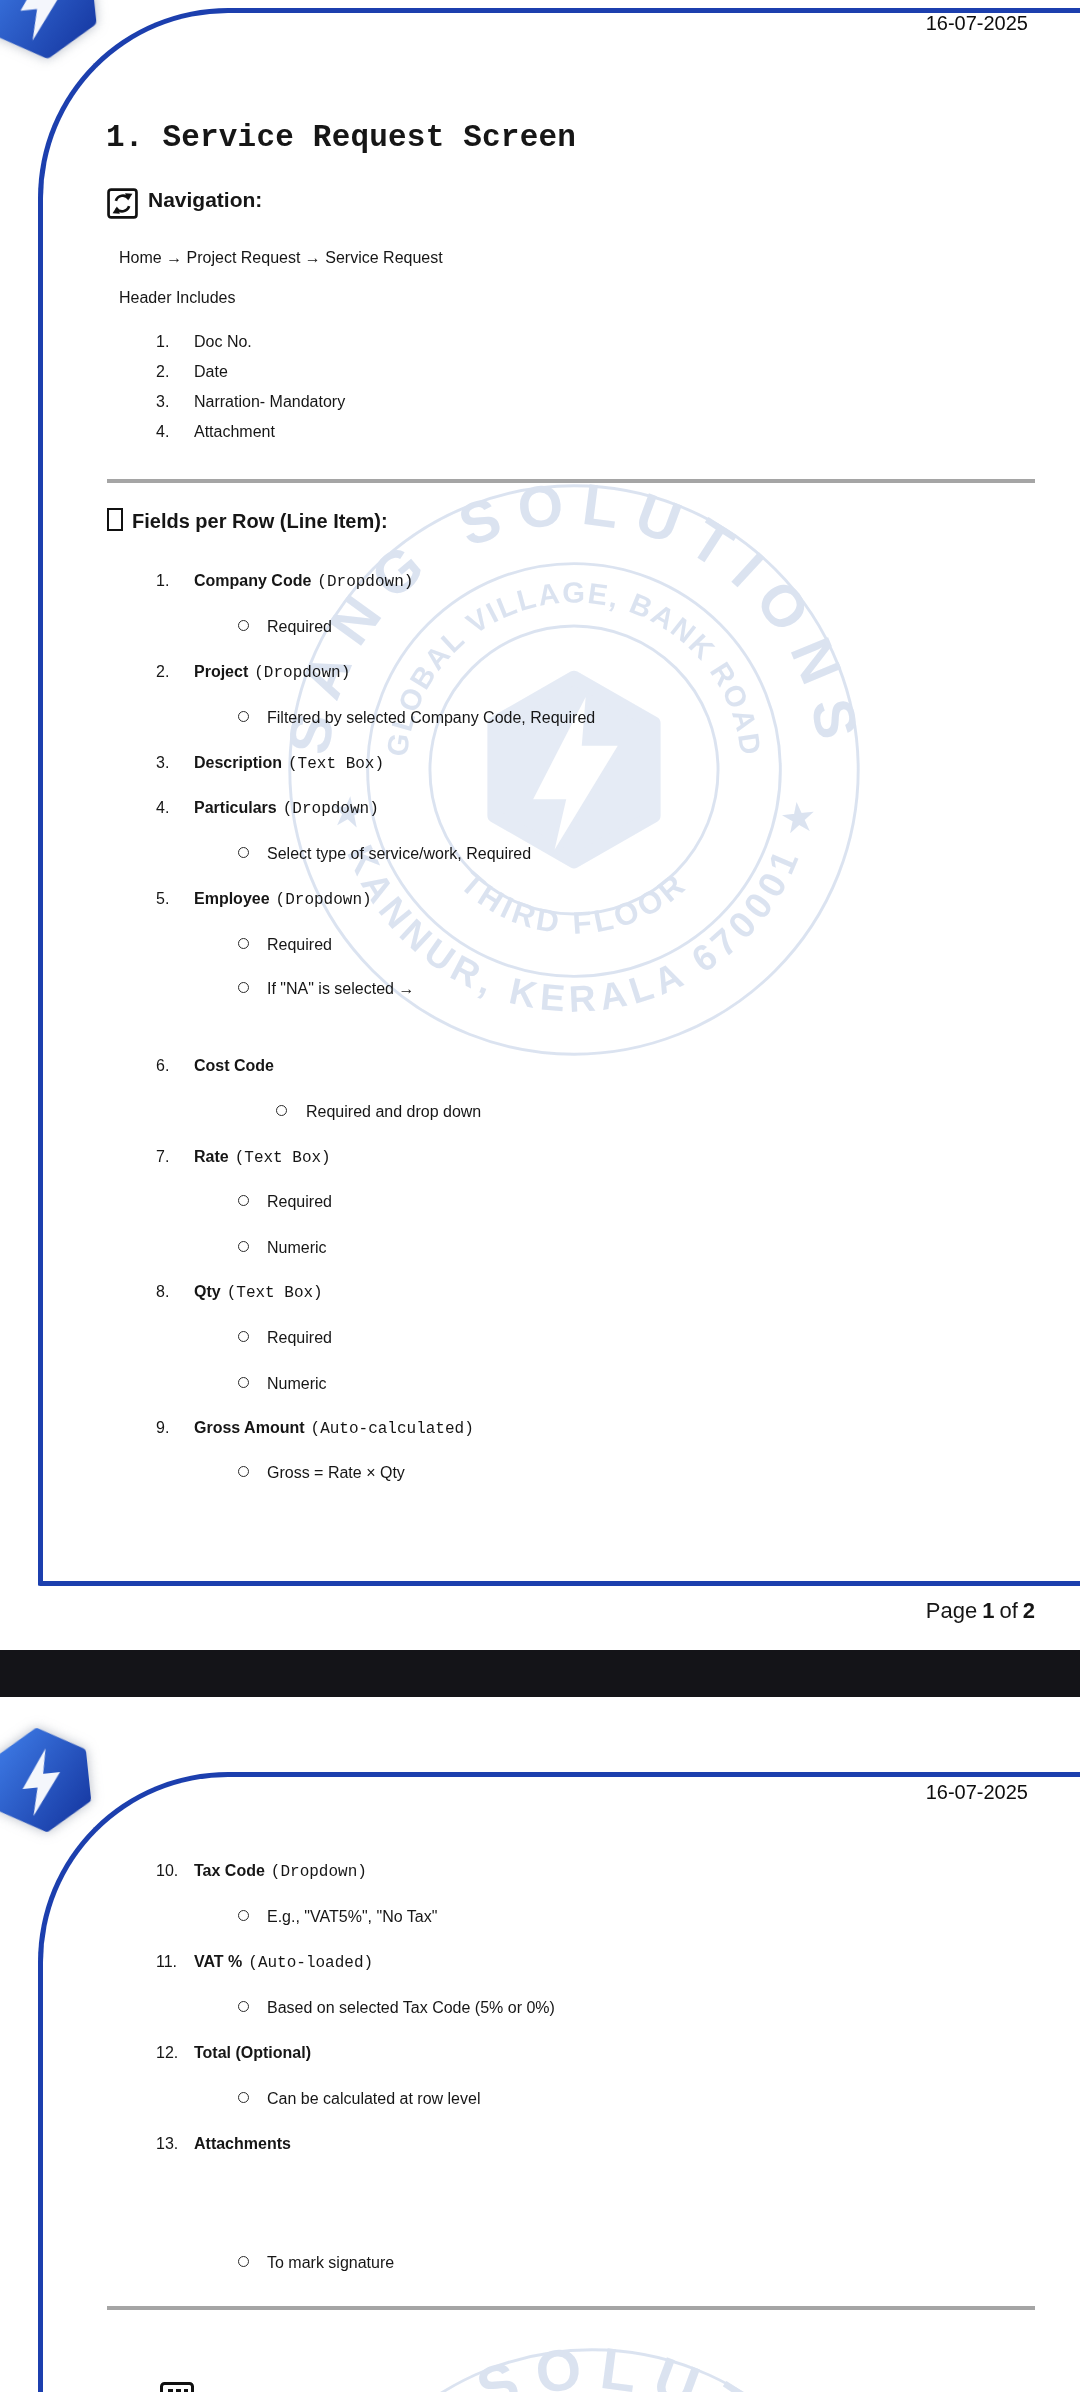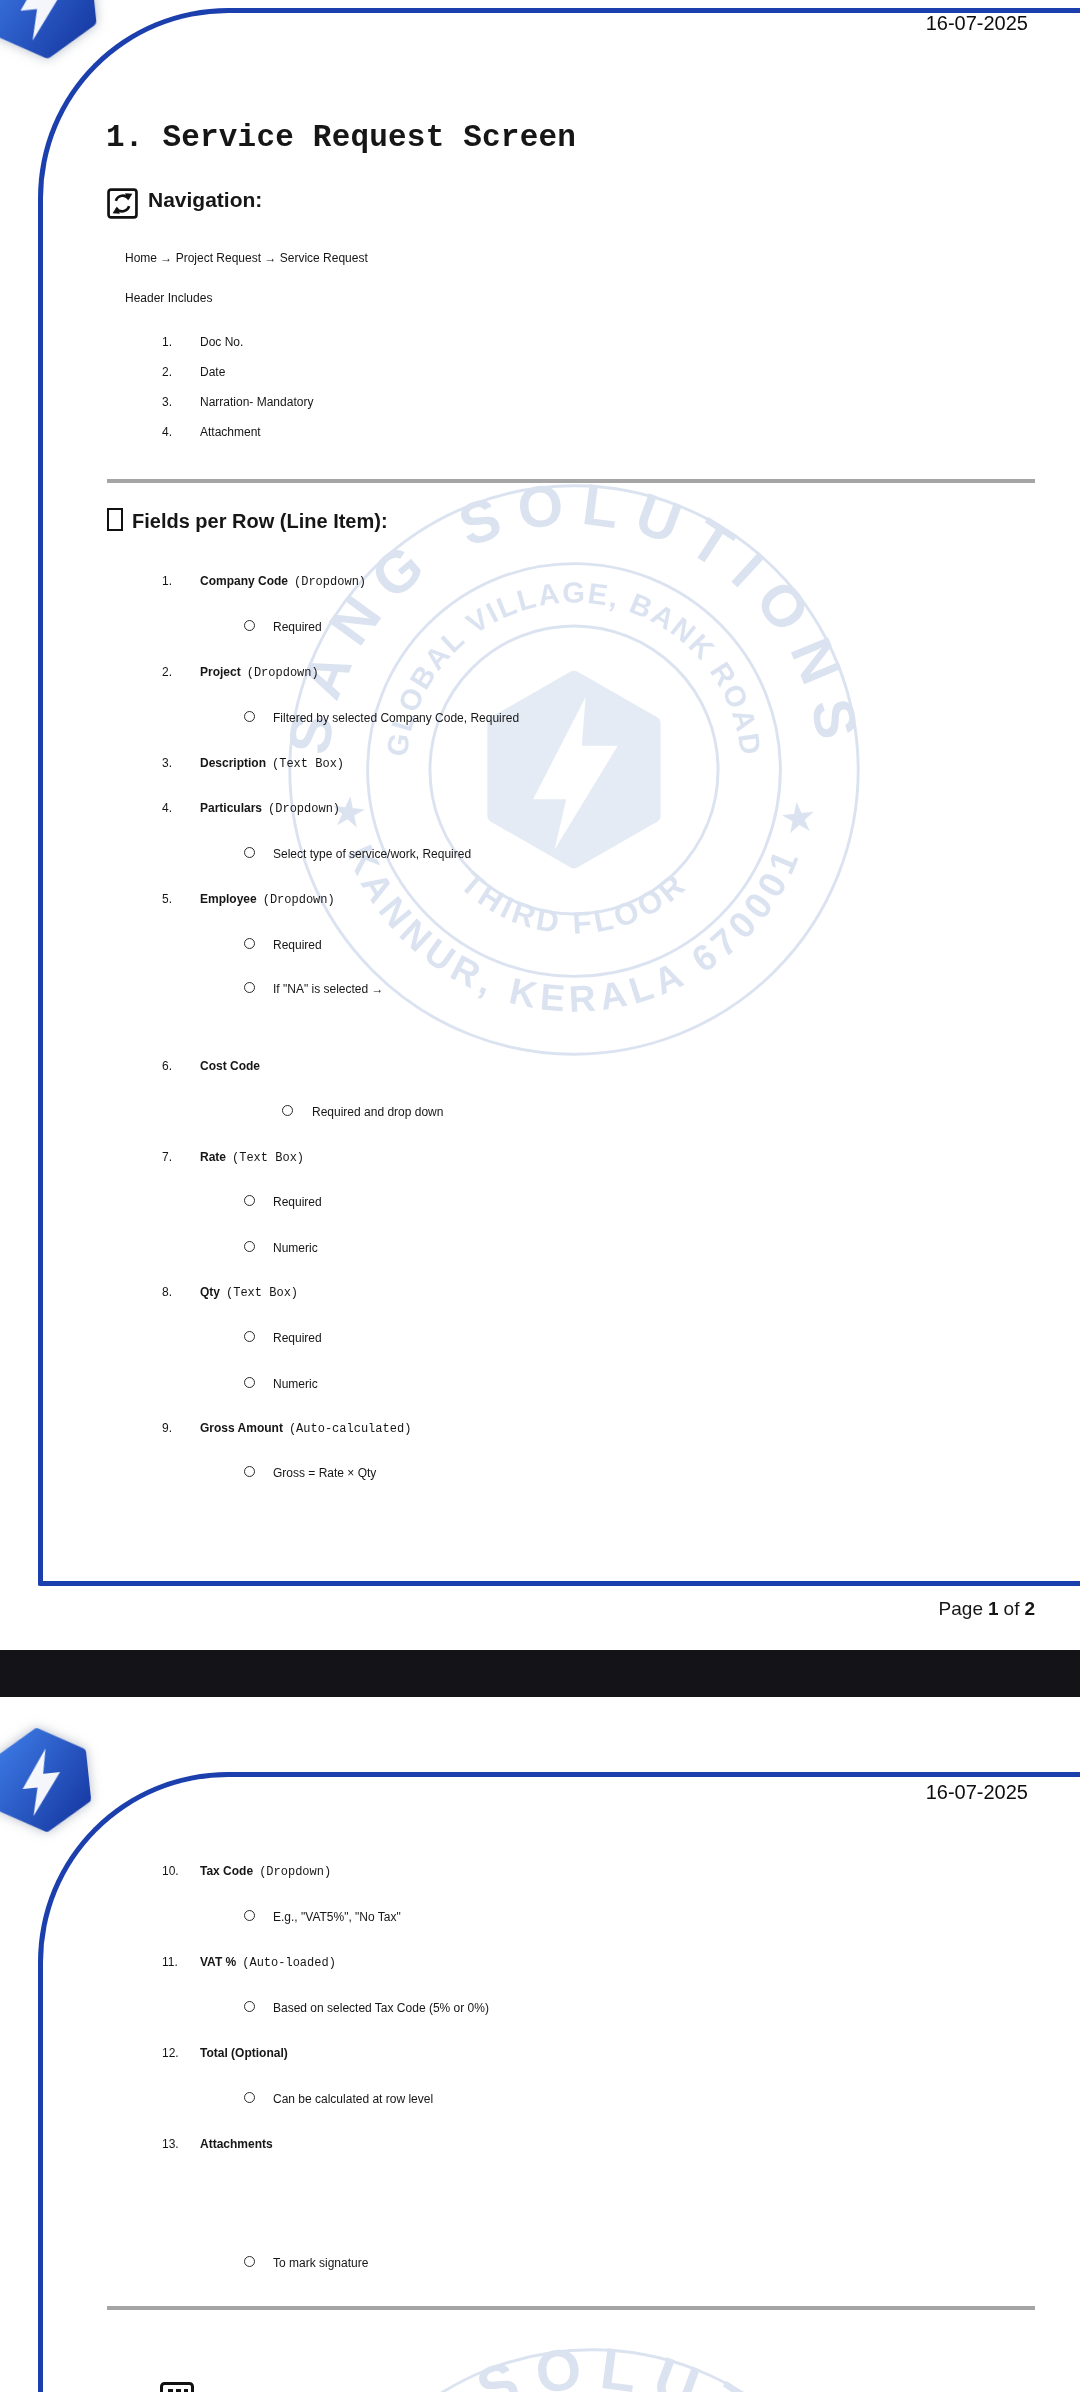"Home → Project Request →" .line { font-size: 12px -> 16px; left: 18px -> 12px }
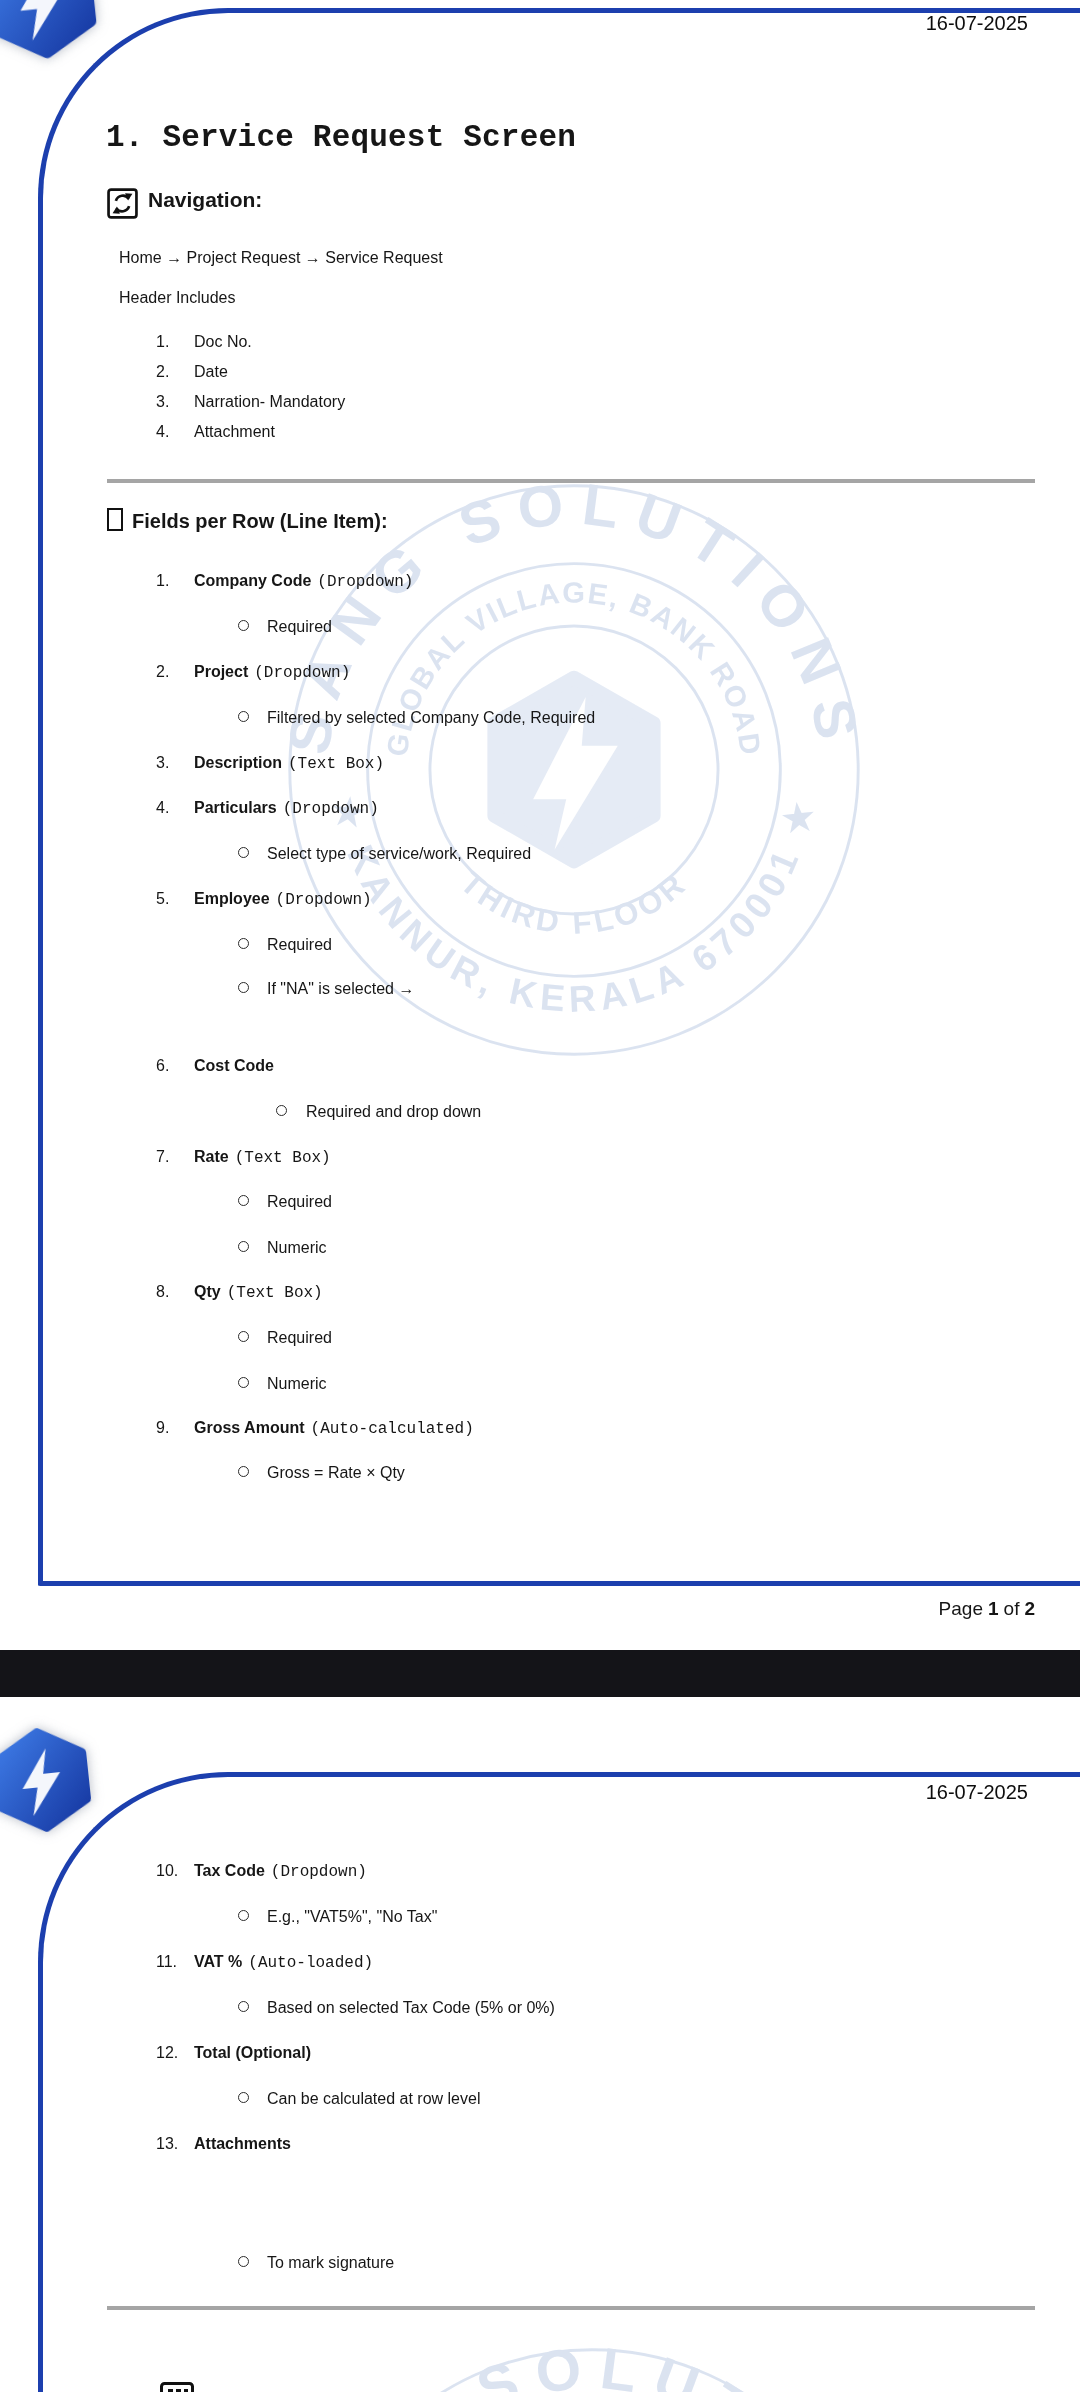"Page 1 of 2" .footer { font-size: 19px -> 22px }
